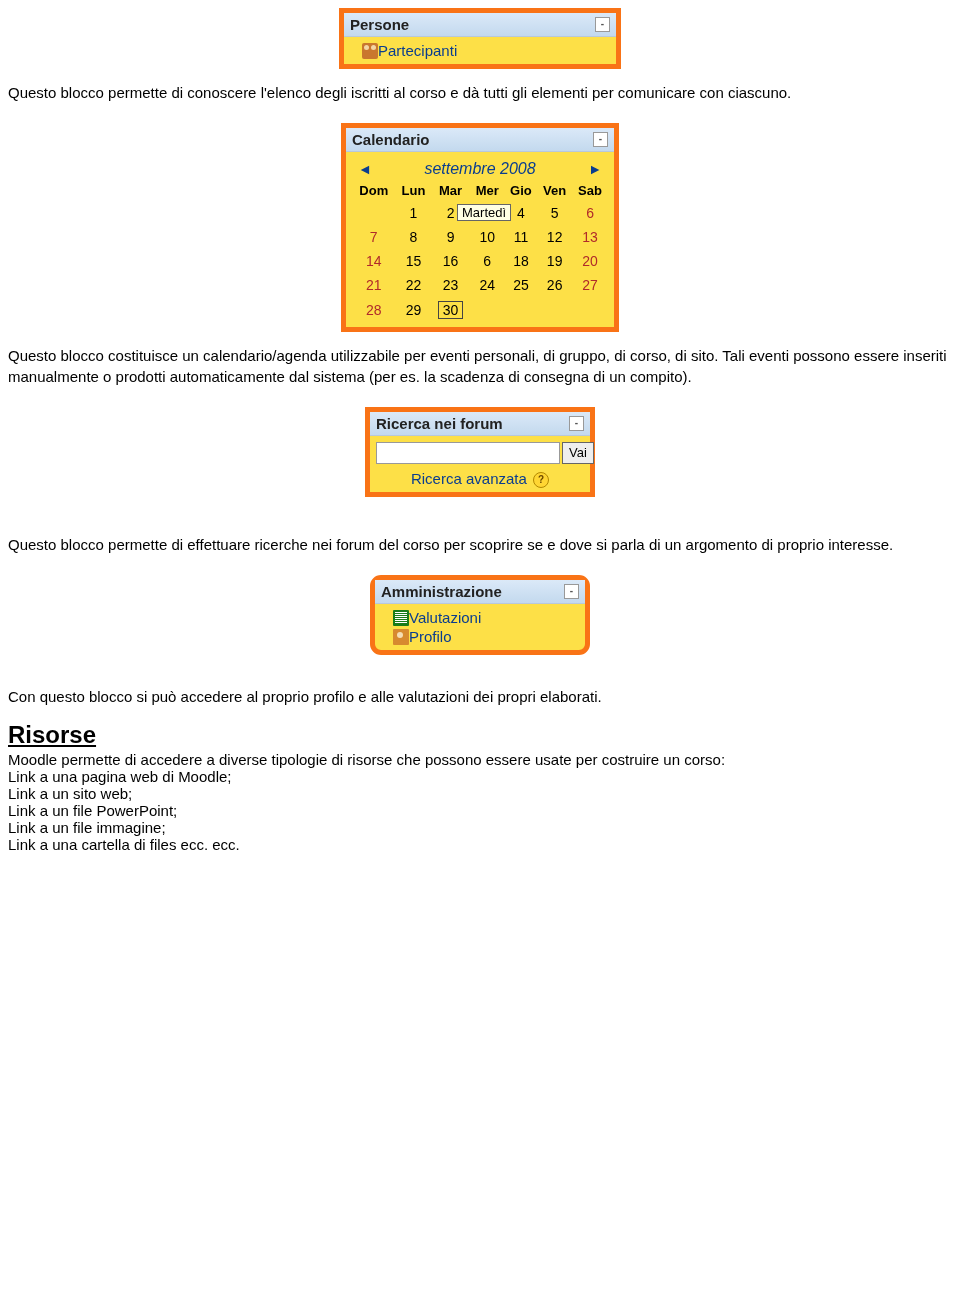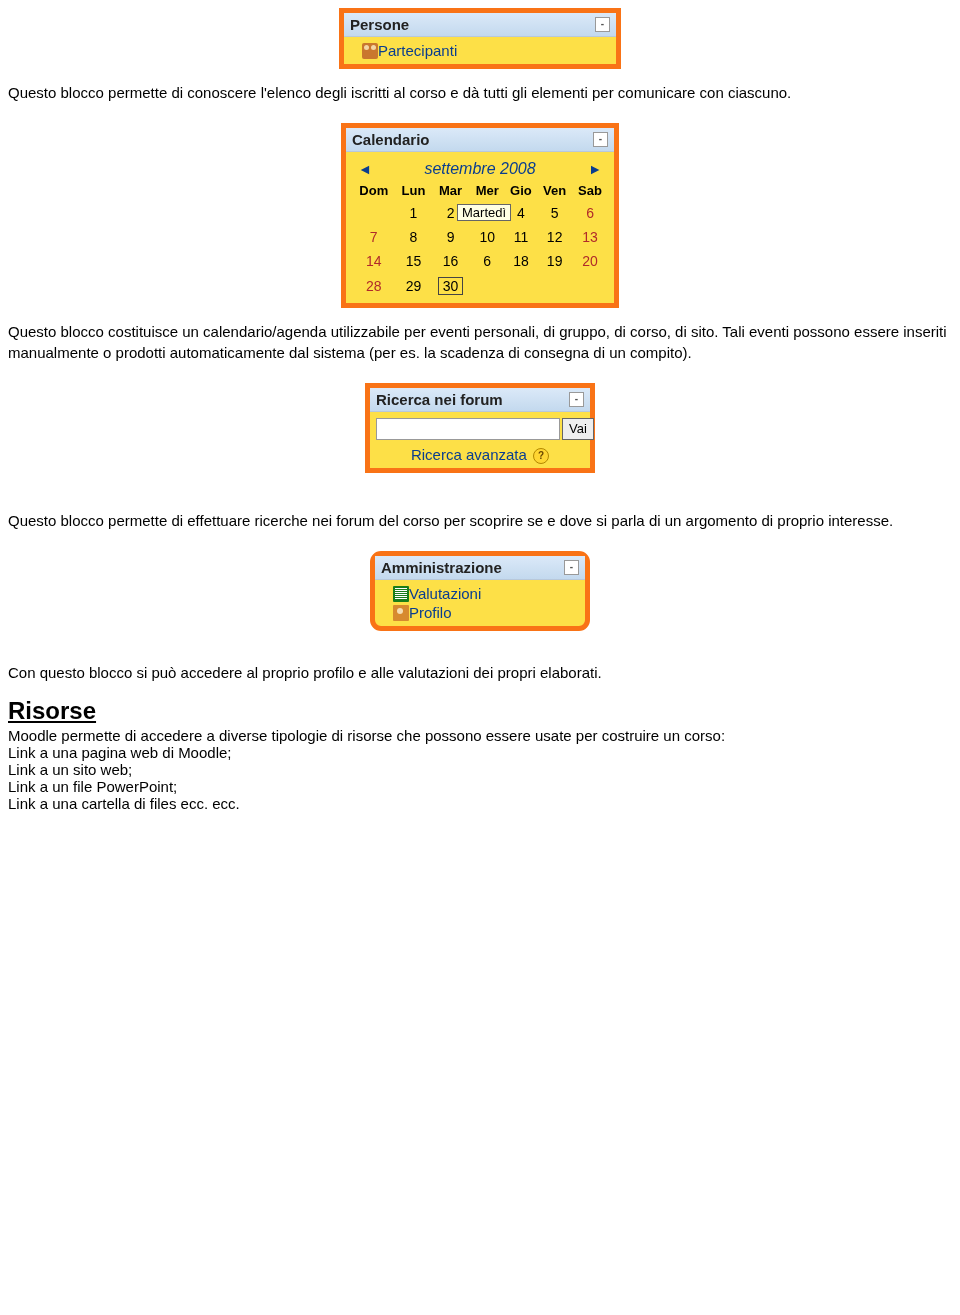"21" tr { html: none -> <tr> <td>21</td> <td>22</td> <td>23</td> <td>24</td> <td>25</td> <td>26</td> <td>27</td> </tr> }
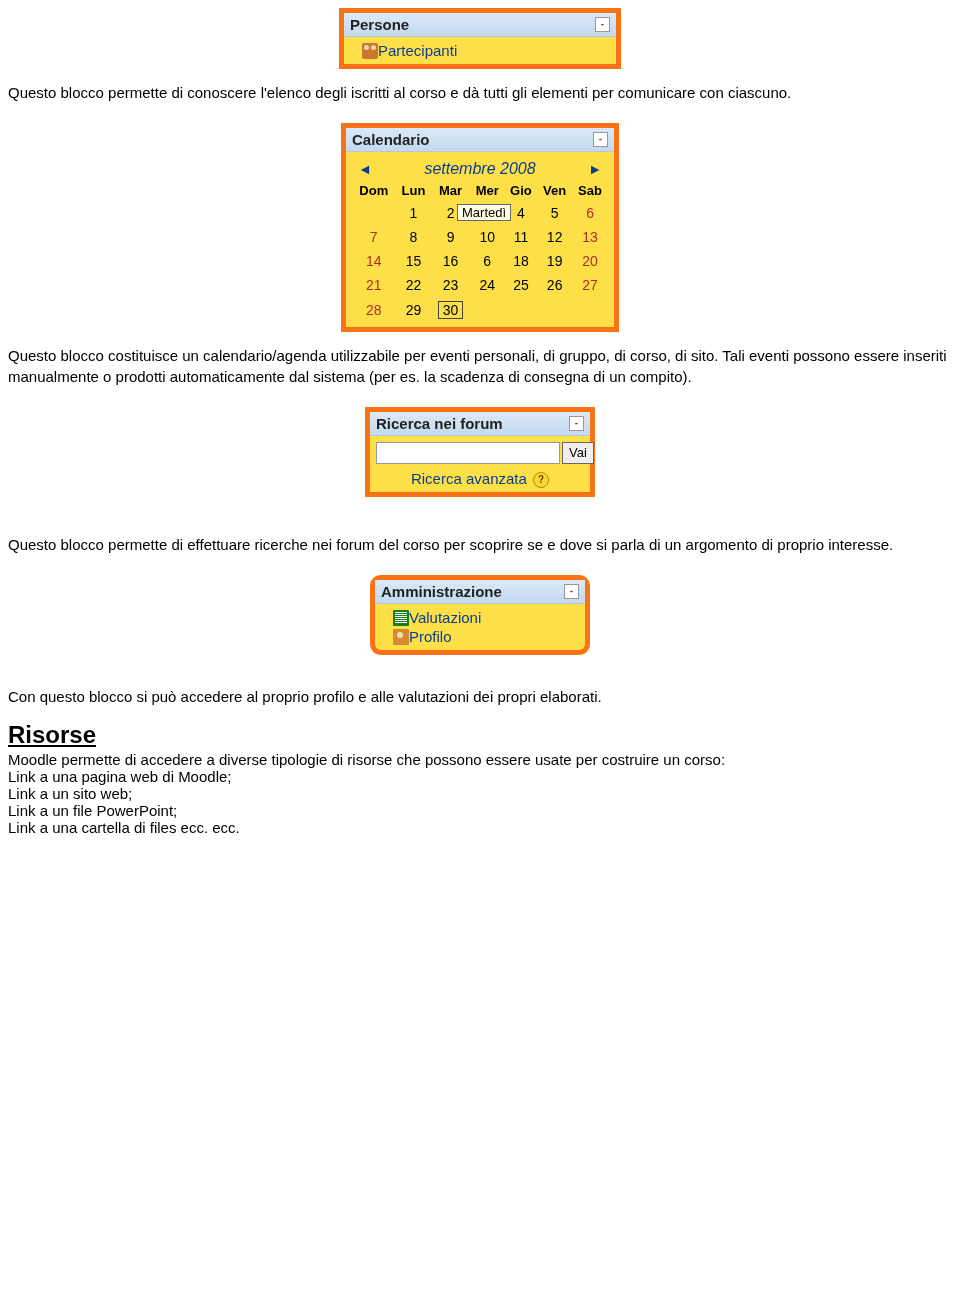"Link a un file immagine;" div { html: none -> <div>Link a un file immagine;</div> }
